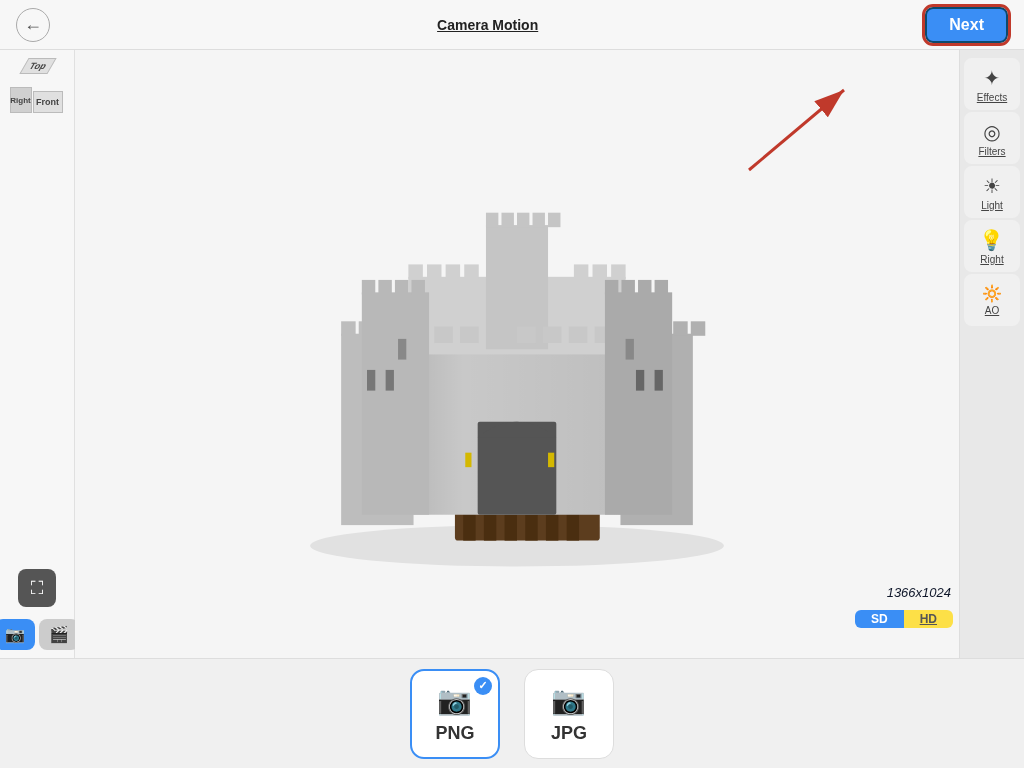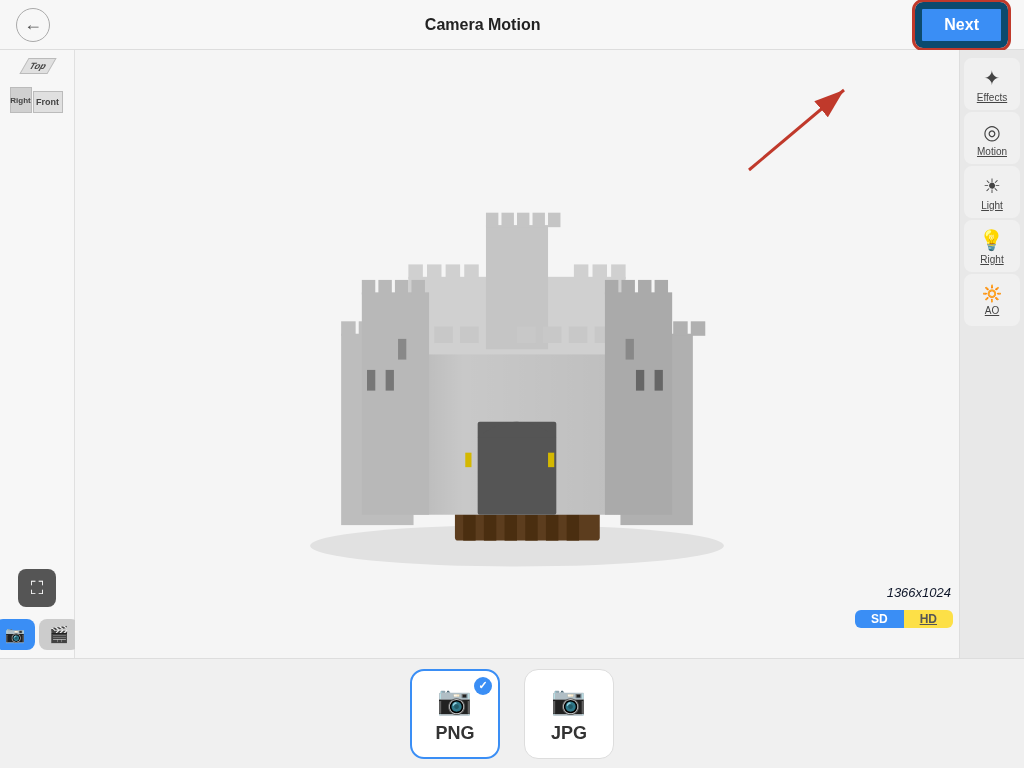"Camera Motion" .header-title { font-size: 16px -> 14px; text-decoration: none -> underline }
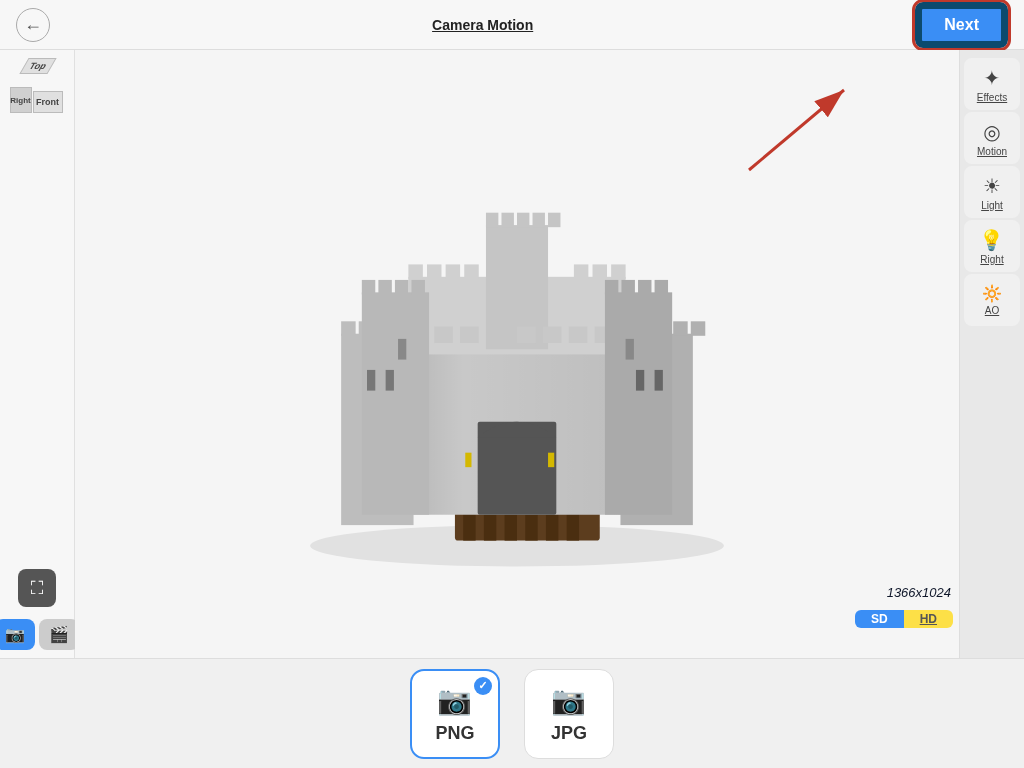"Next" .next-btn { border: 7px solid #0c4a6e -> 2px solid #0c4a6e }
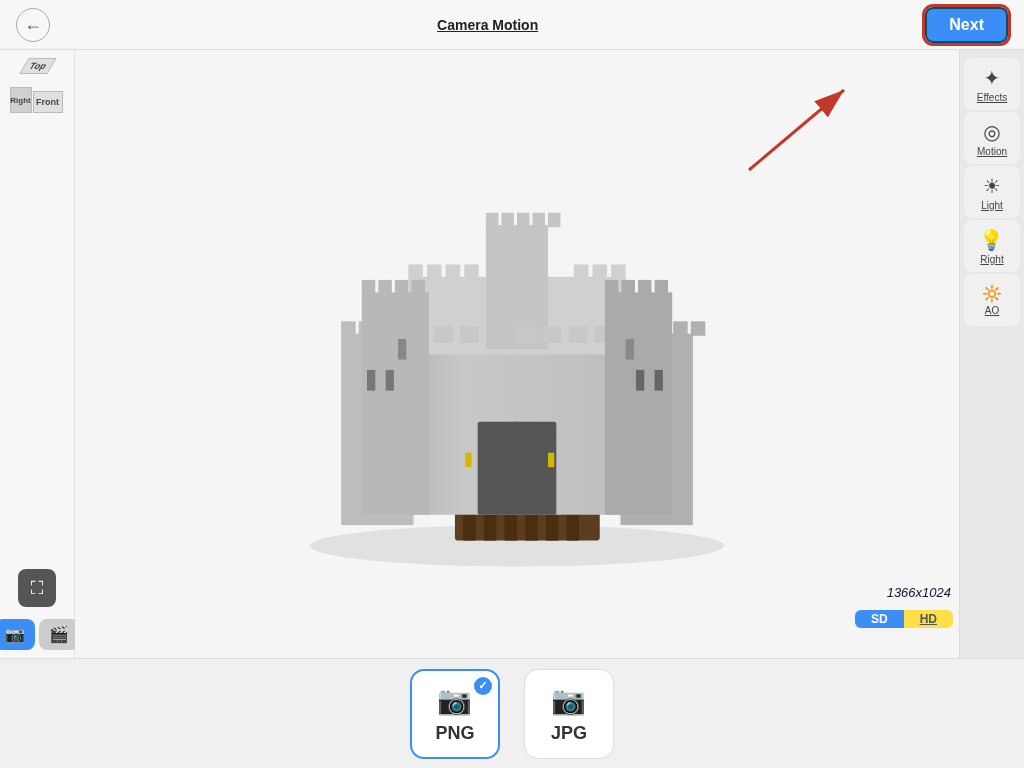"Motion" span.tool-label { text: Motion -> Filters }
